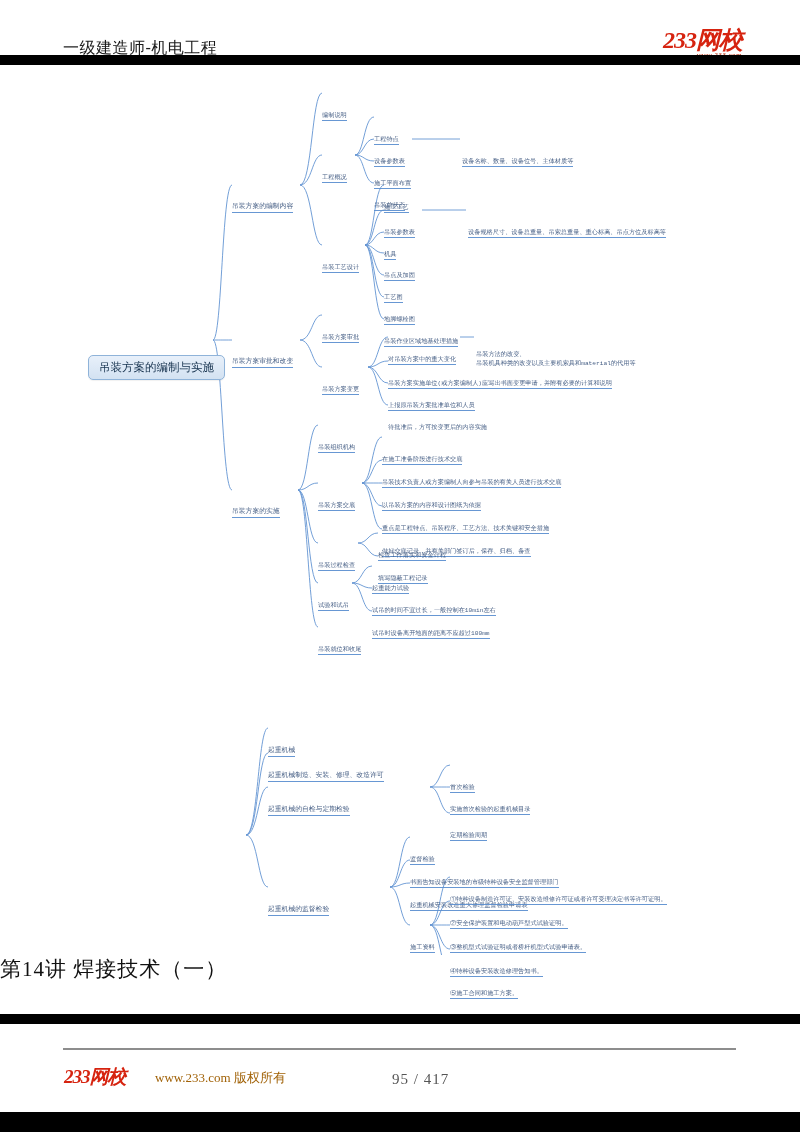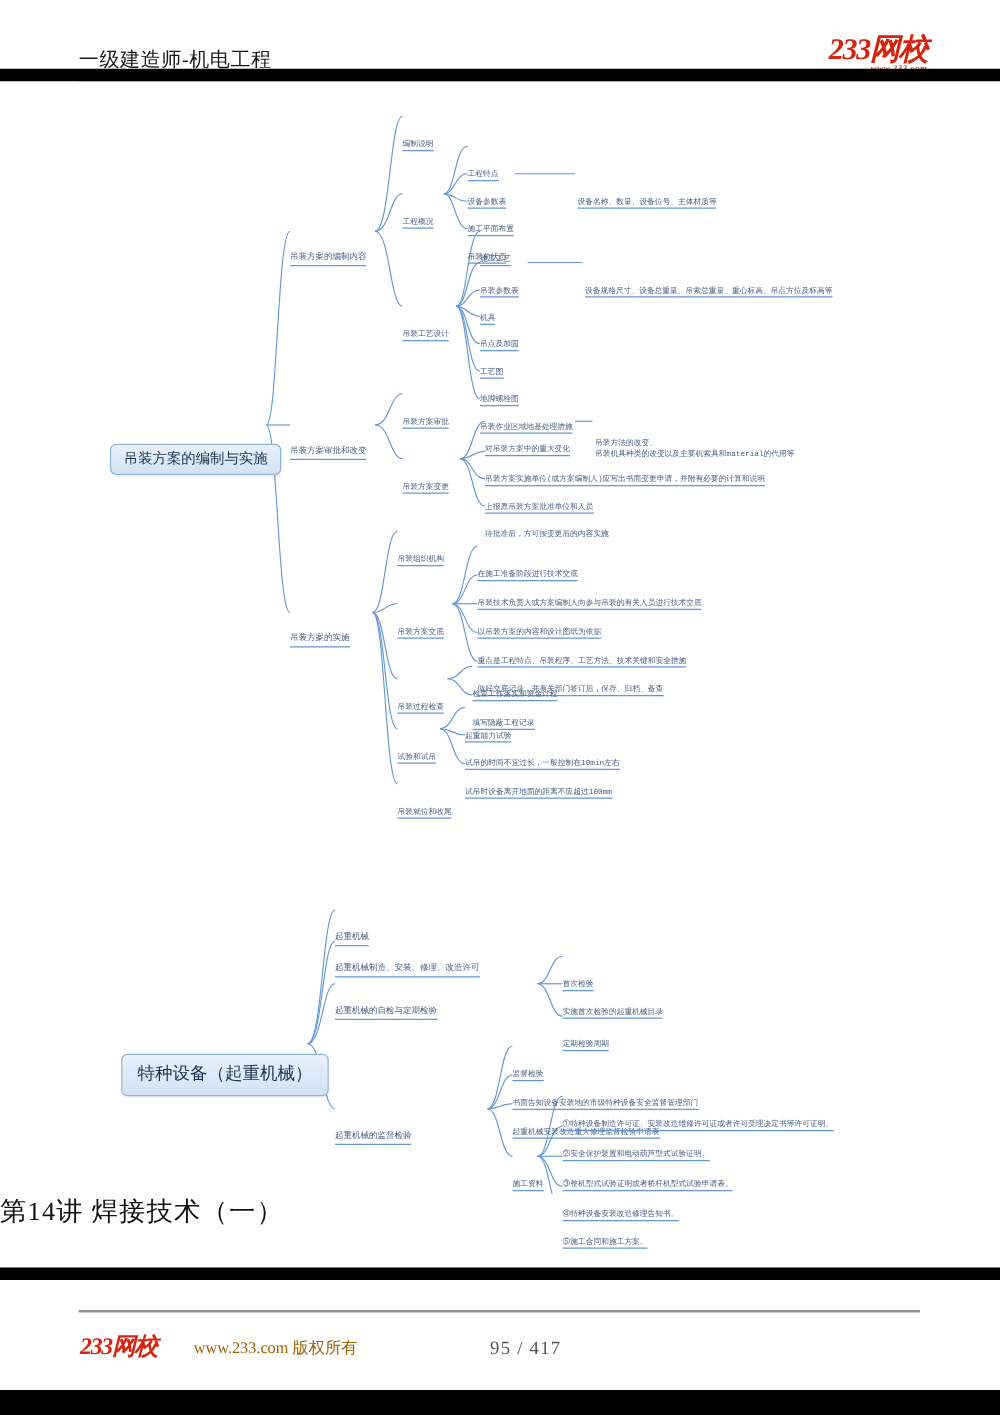"特种设备（起重机械）" div.node { html: <div>特种设备（起重机械）</div> -> none }
